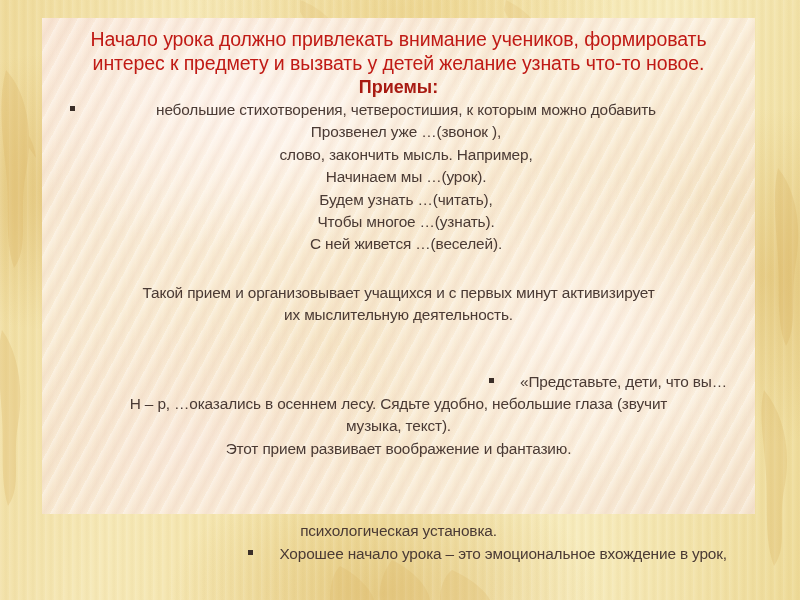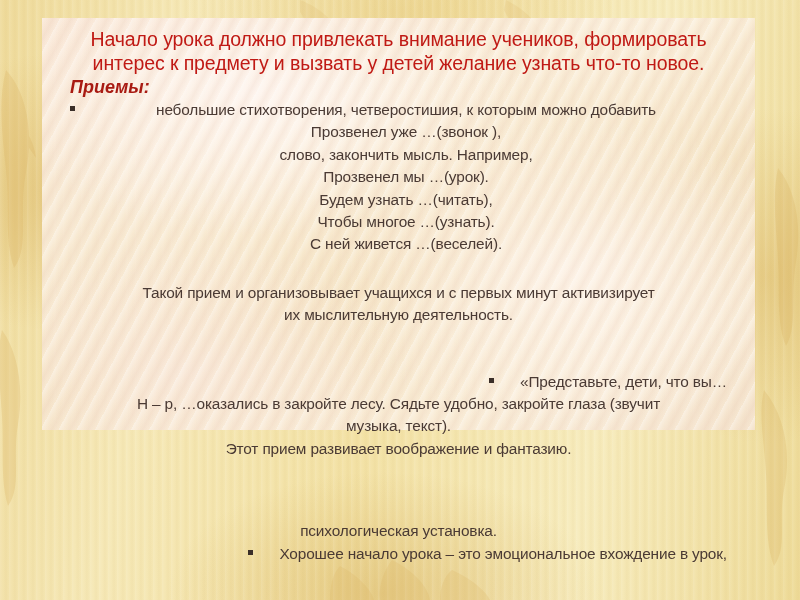"Начало урока должно привлекать внимание" #content-panel { height: 412px -> 496px }
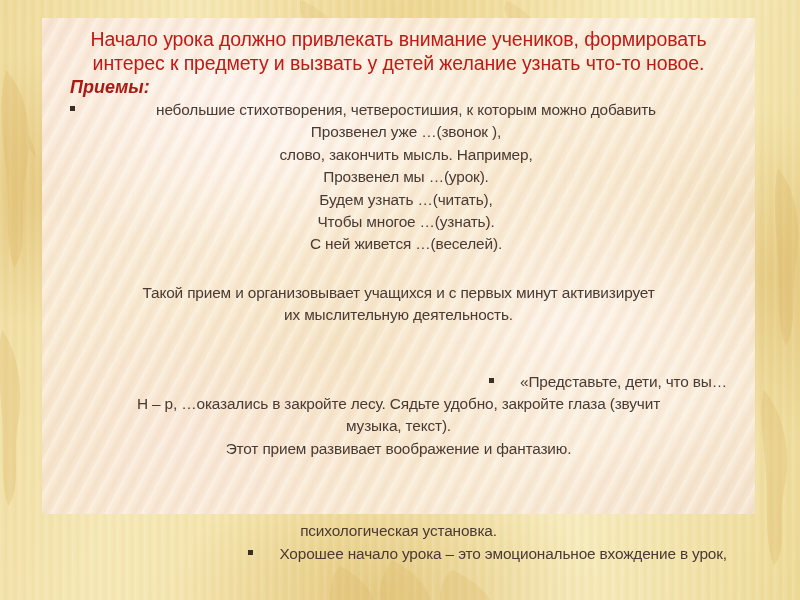"Приемы:" .sub-heading { font-style: italic -> none; text-align: none -> center }
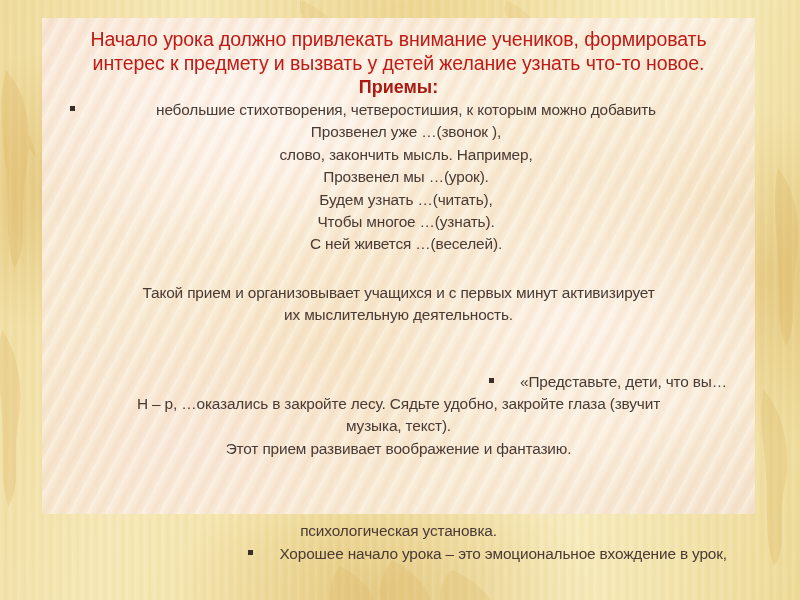"Прозвенел мы …(урок)." div.body-line { text: Прозвенел -> Начинаем }
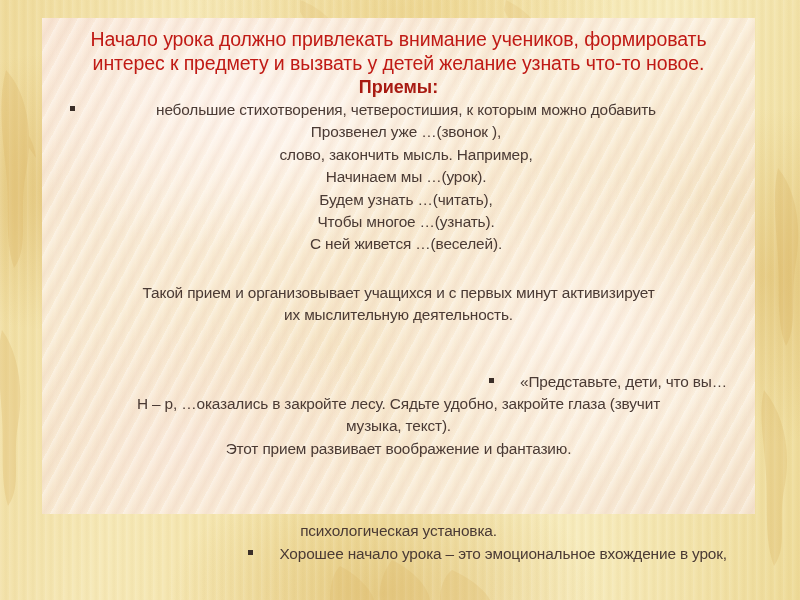"Н – р, …оказались в" div.body-line { text: закройте лесу. Сядьте удобно, закройте -> осеннем лесу. Сядьте удобно, небольшие }
